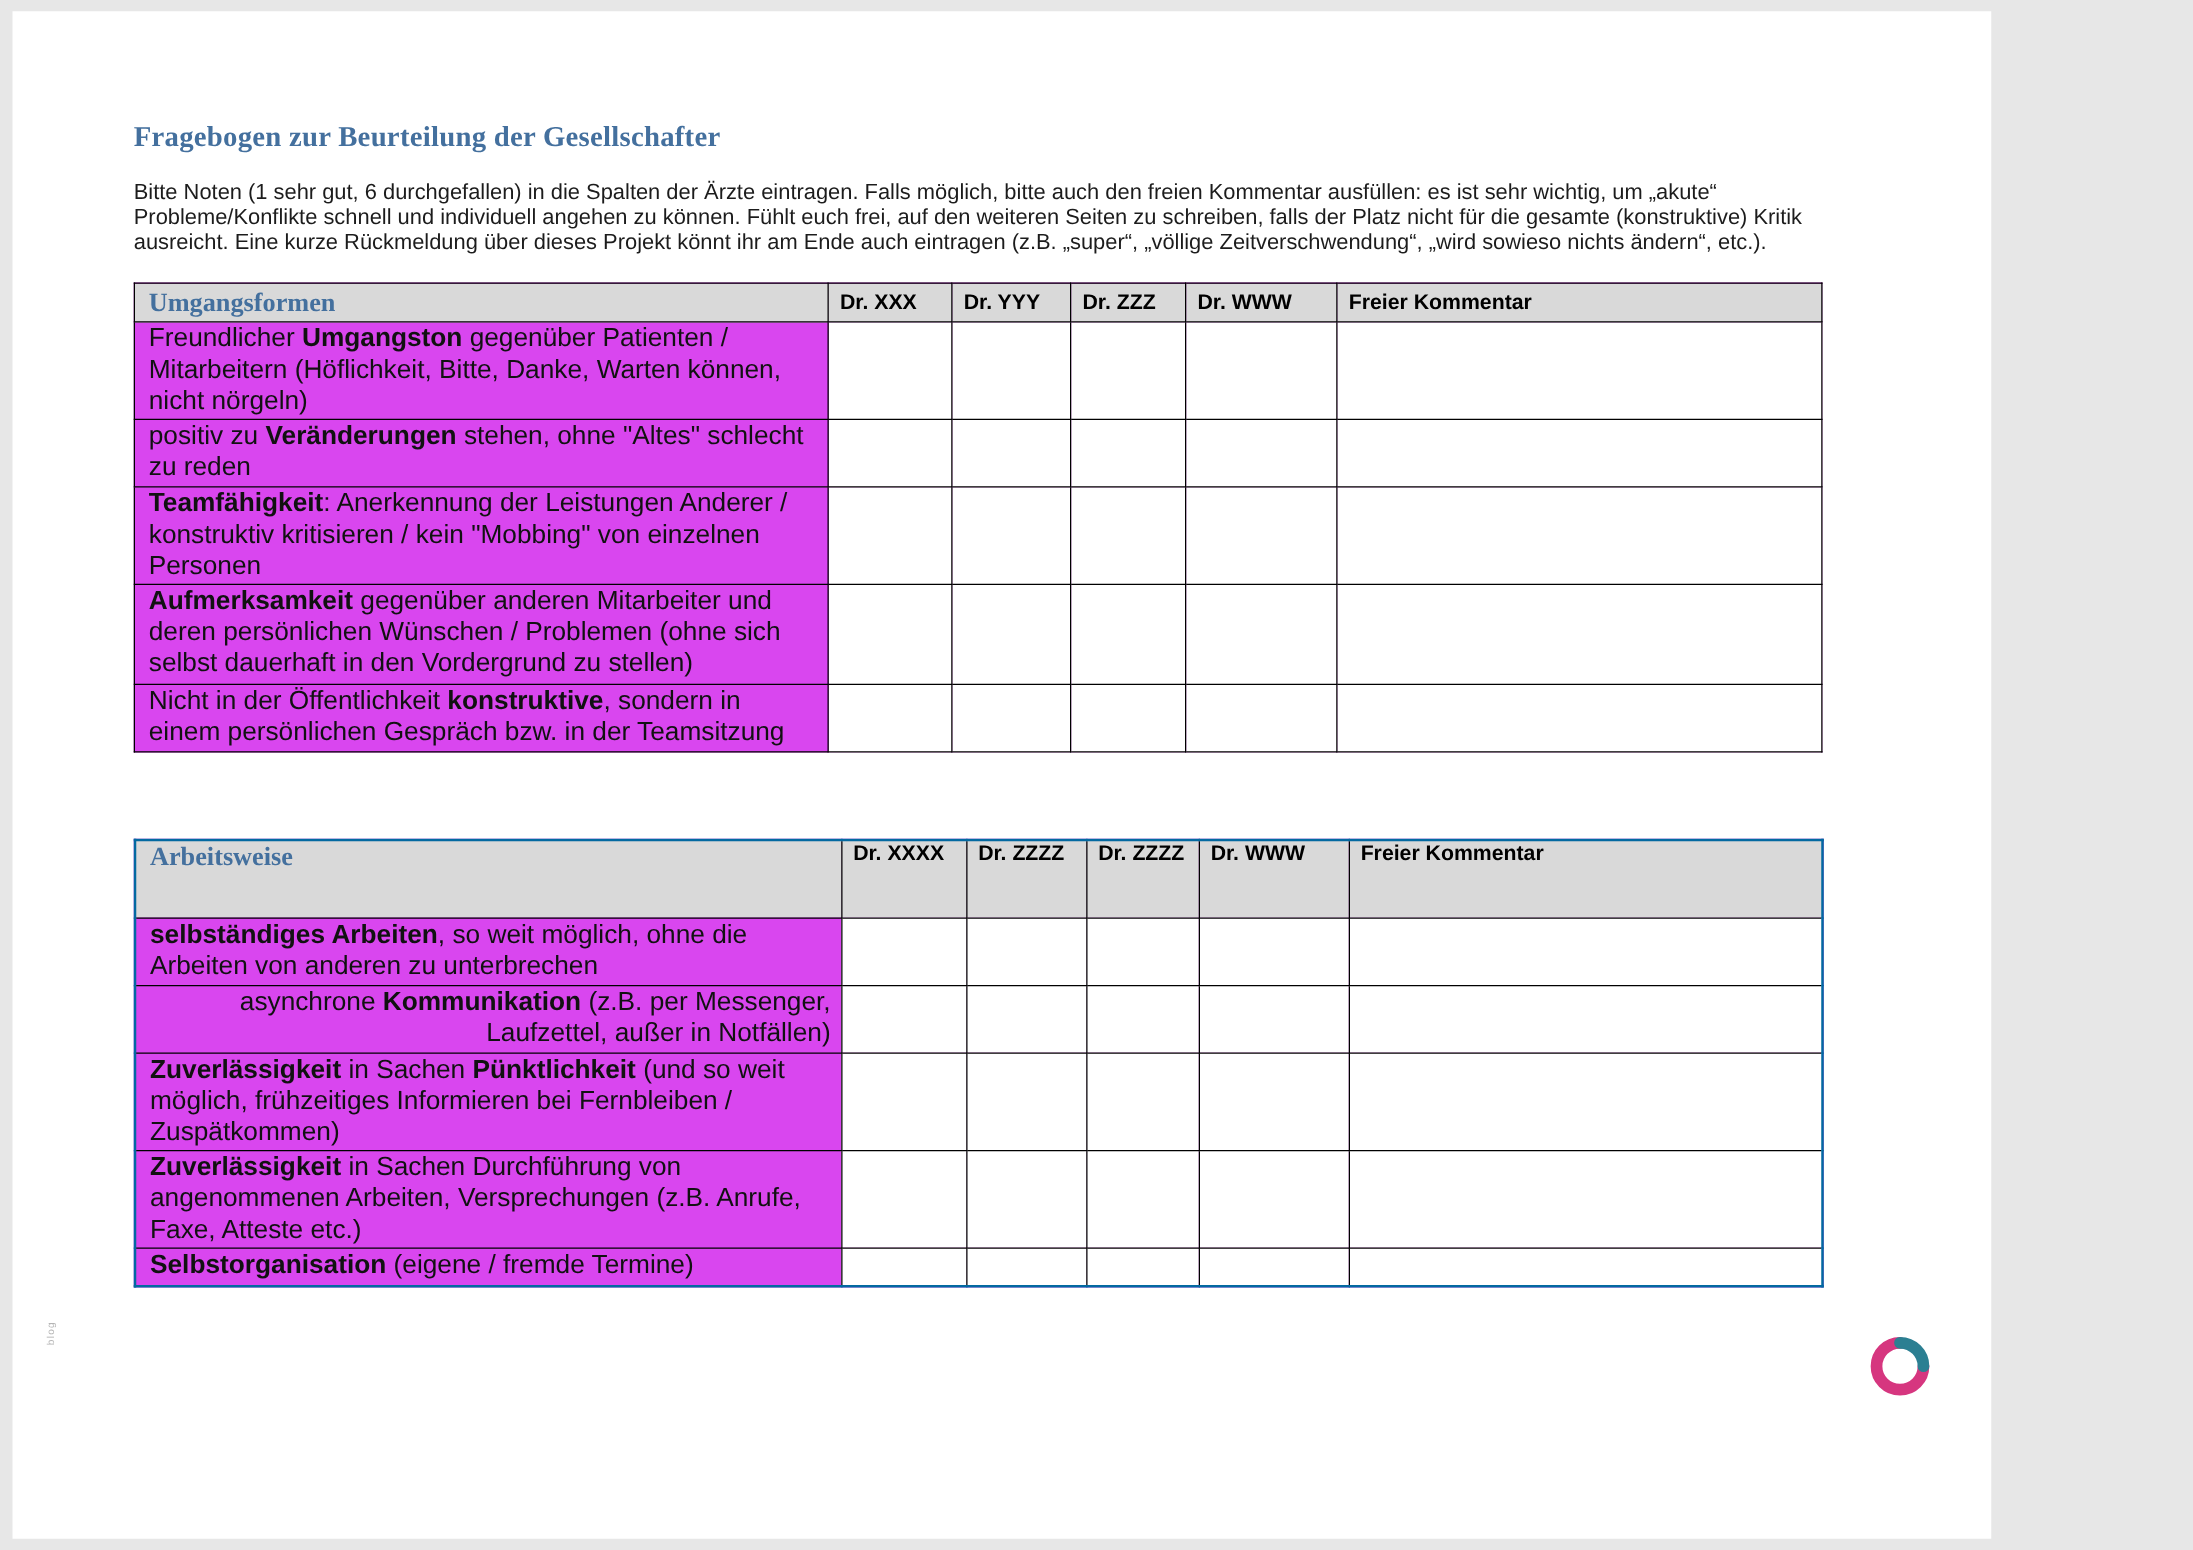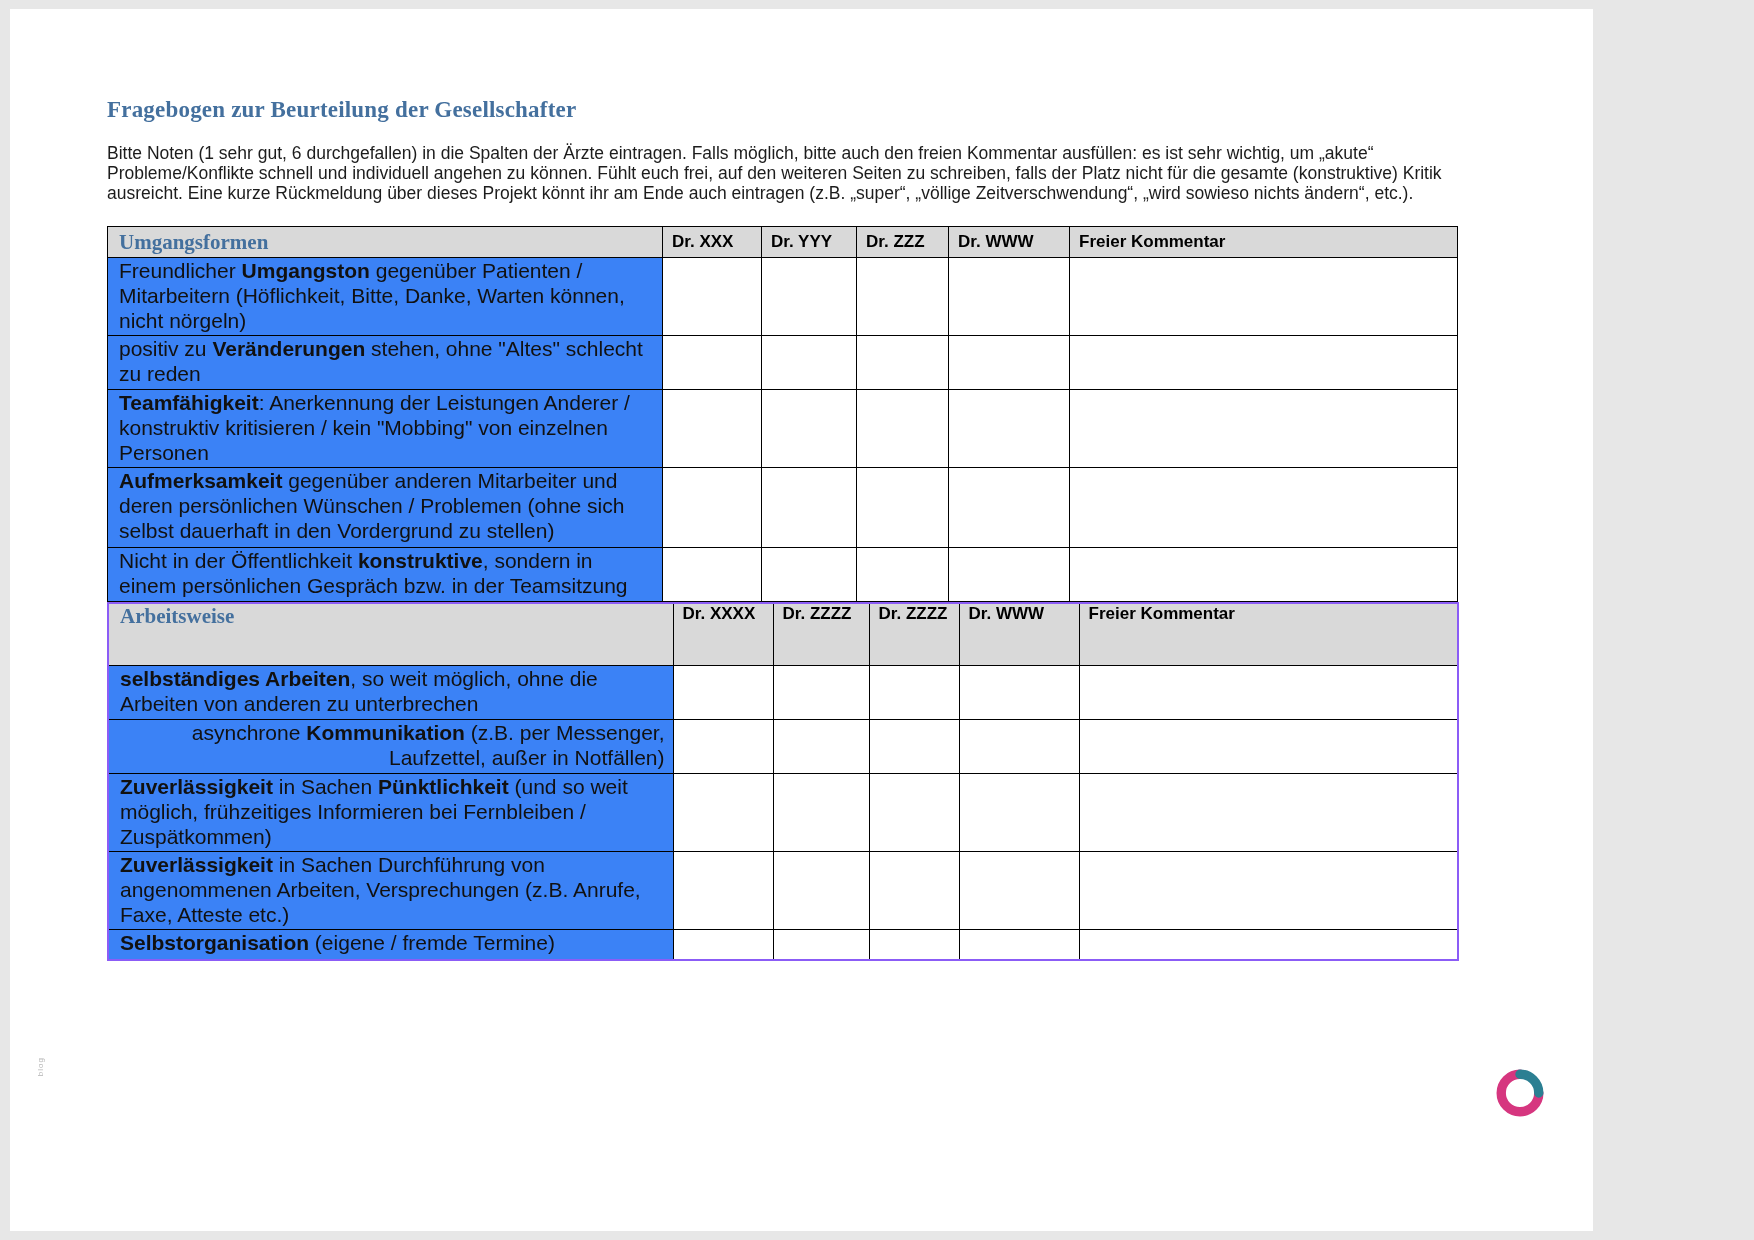"Umgangsformen" table.q-table { background: #3b82f6 -> #d946ef }
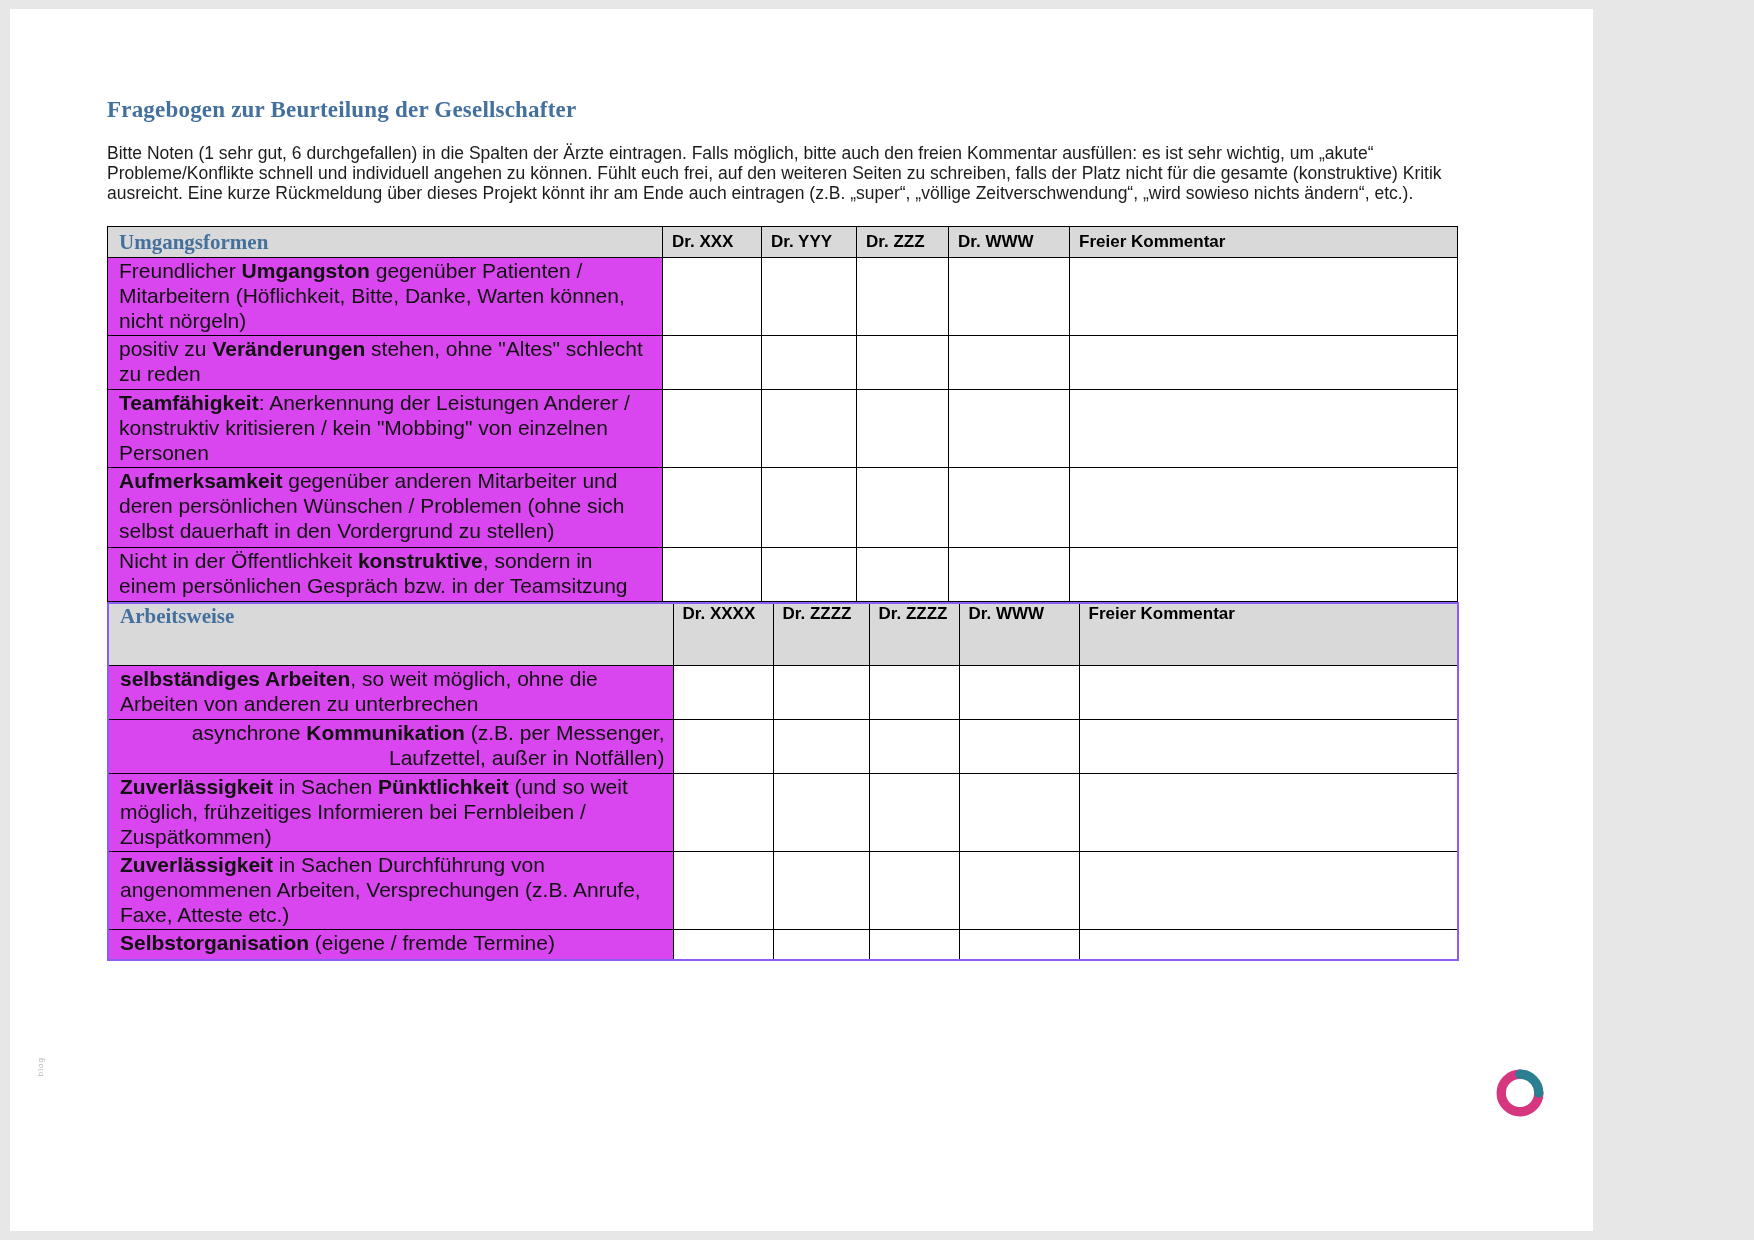"Arbeitsweise" .q-table.t1 { border: 2px solid #8b5cf6 -> 2px solid #0369a1; margin-top: none -> 69px }
